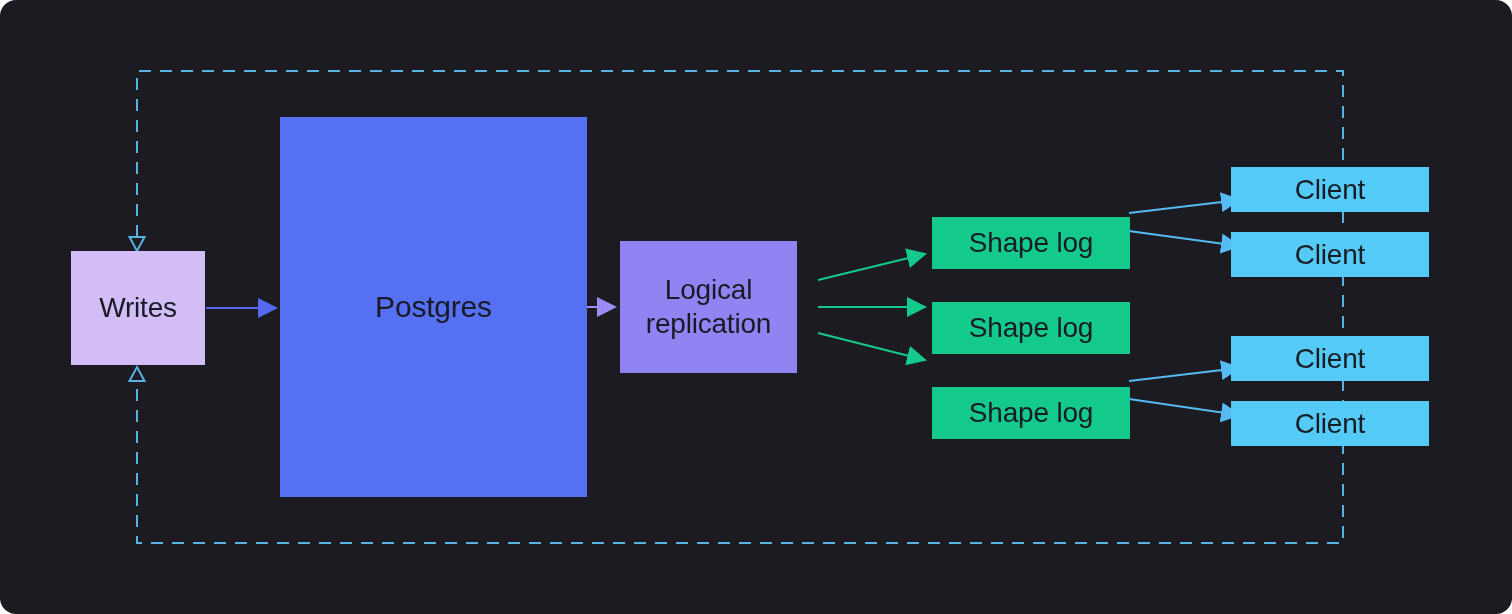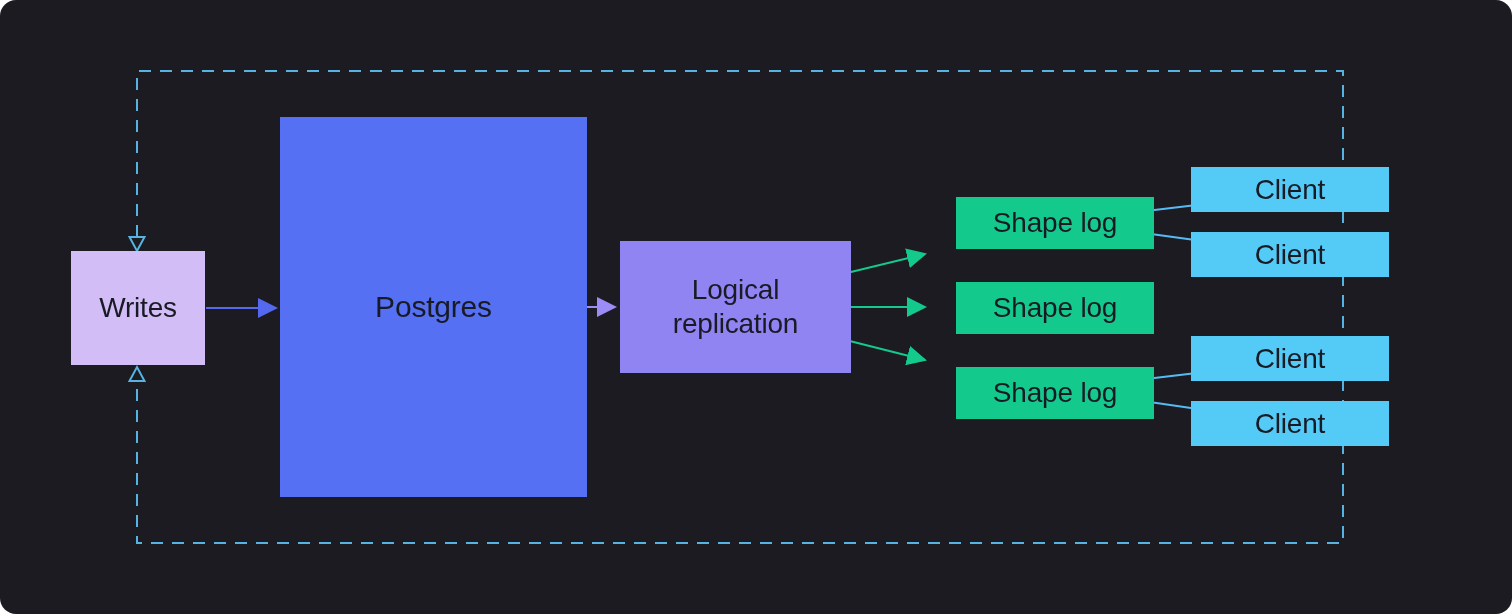"Client" .node-client { left: 1191px -> 1231px }
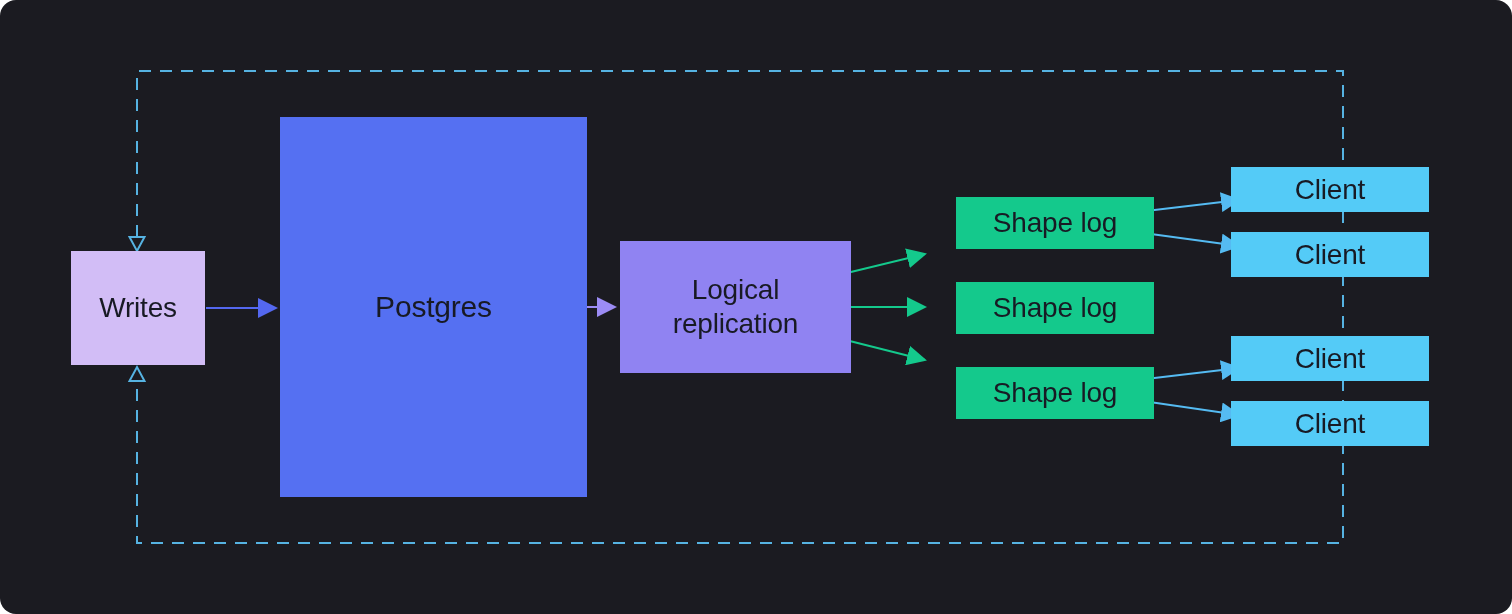"Shape log" .node-shapelog { left: 956px -> 932px; margin-top: none -> 20px }
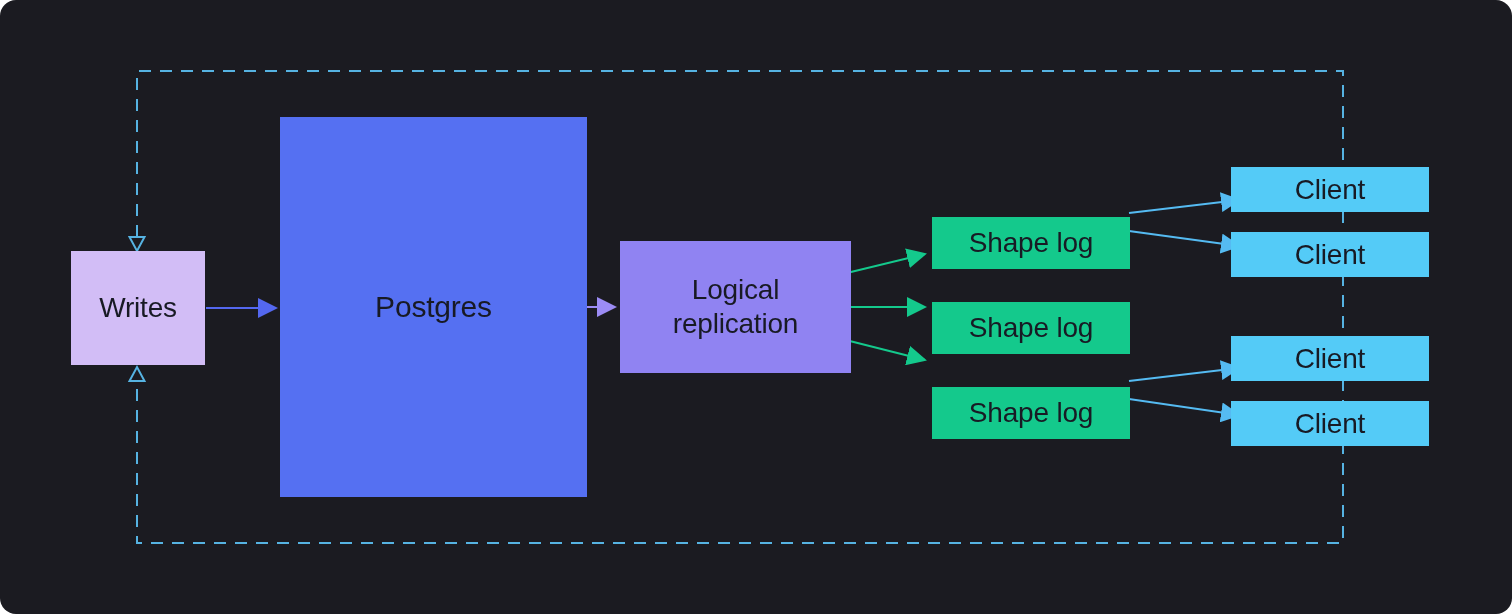"Logical replication" .node-logical { width: 231px -> 177px }
